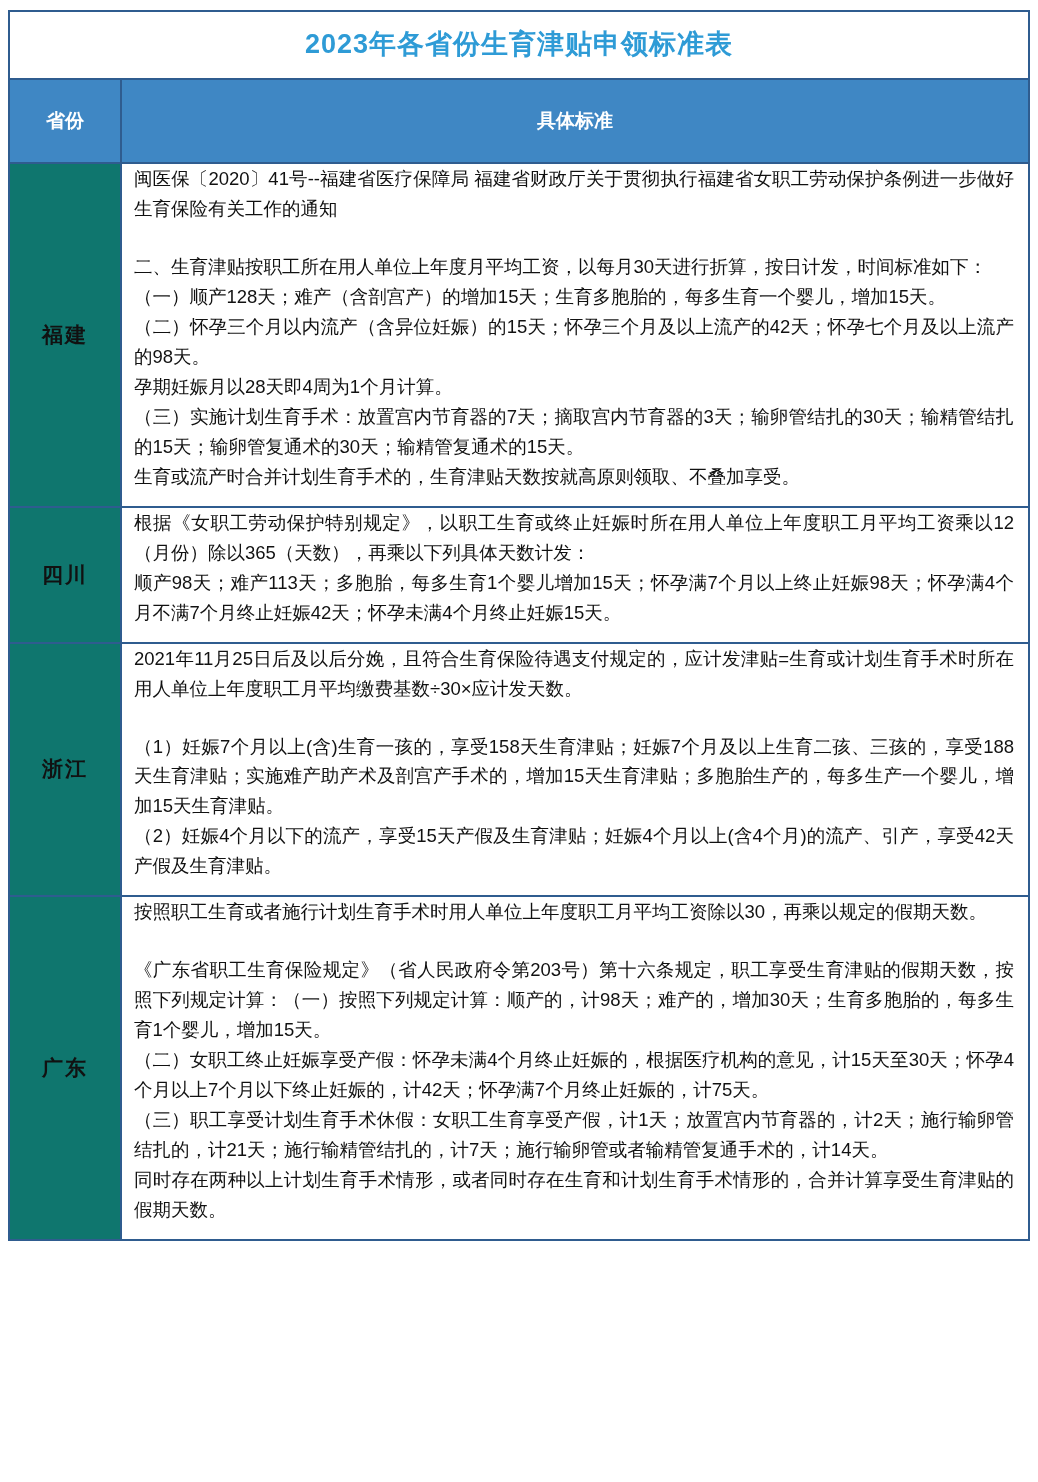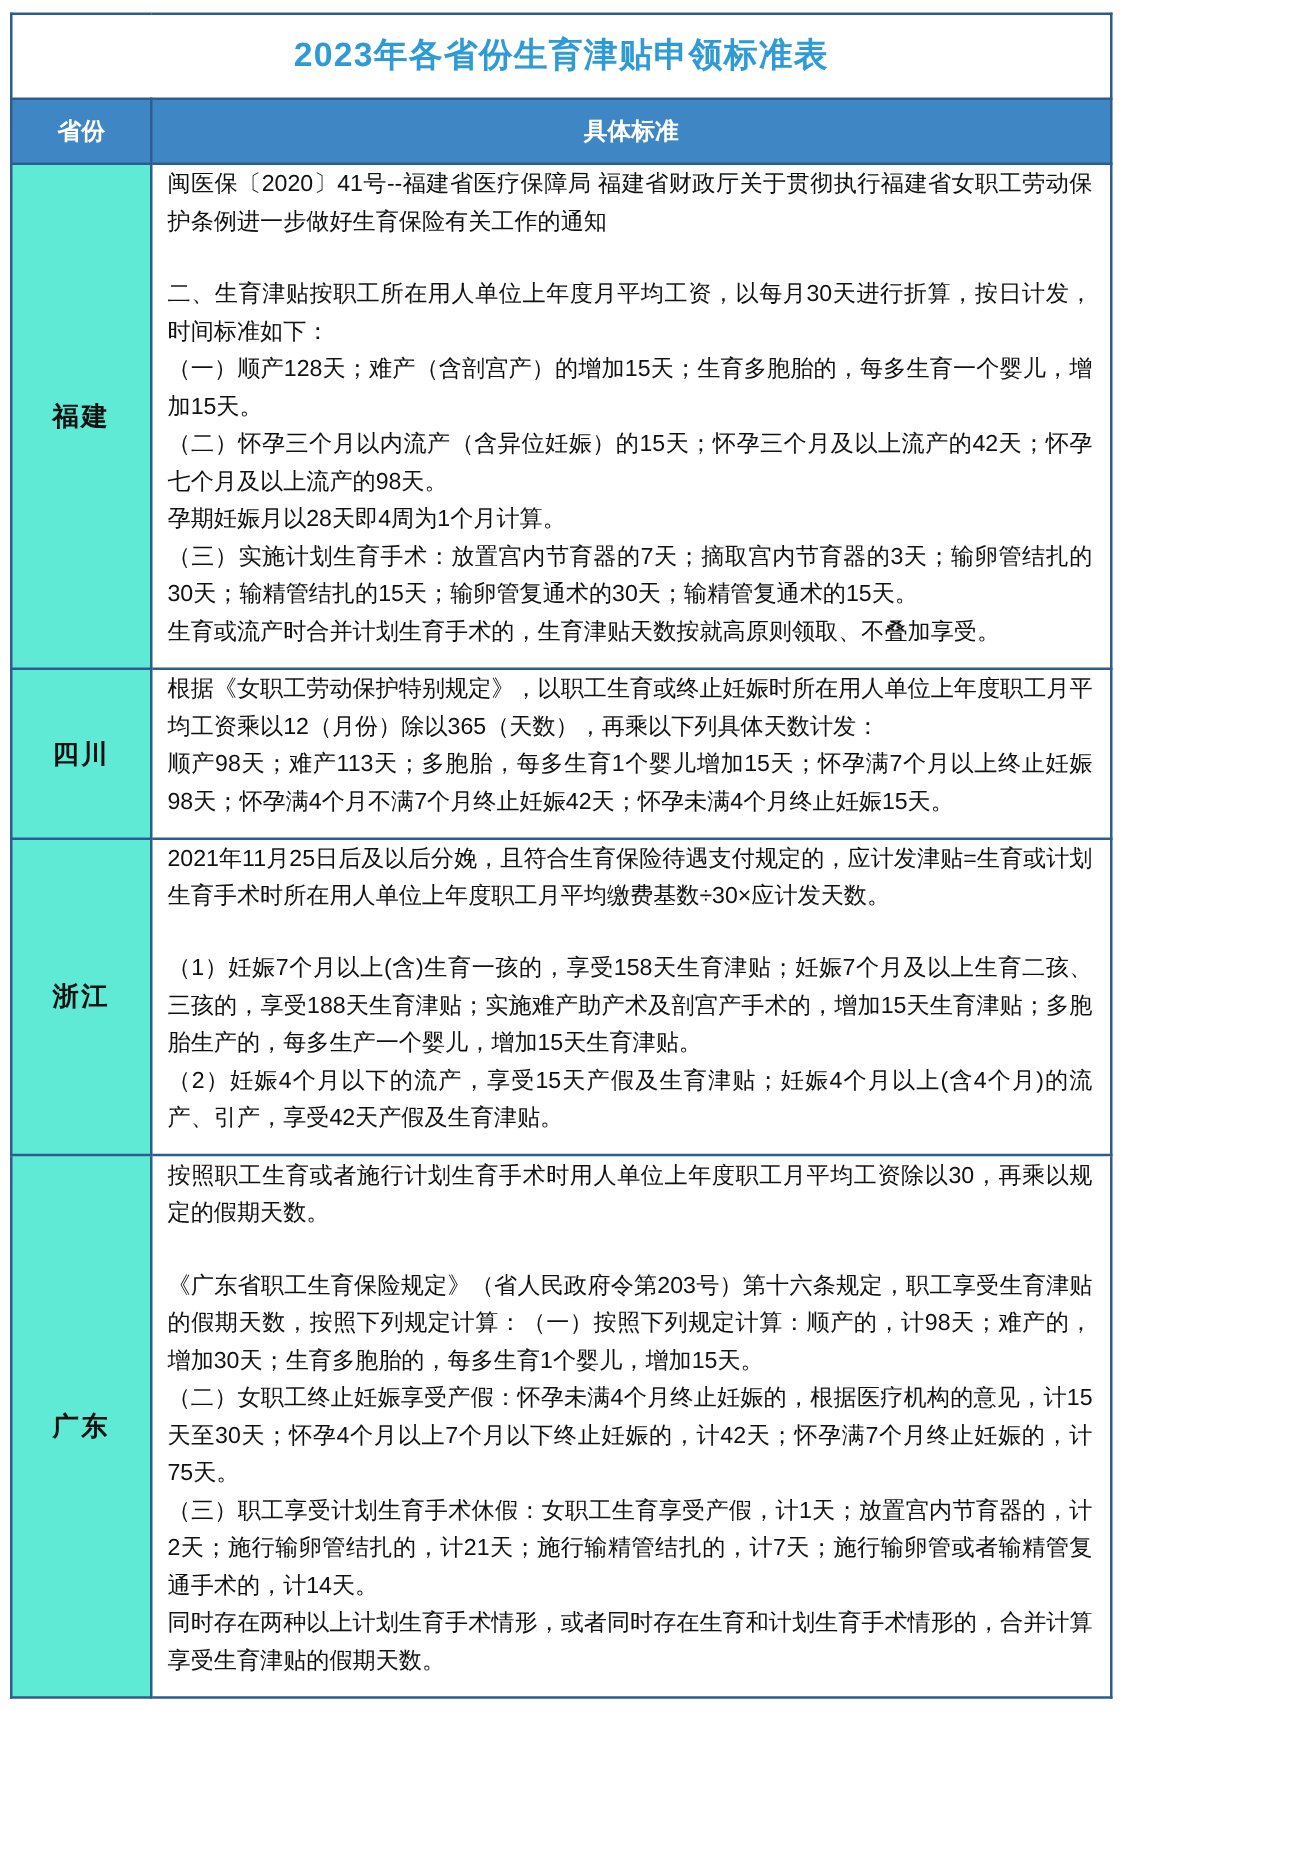"2023年各省份生育津贴申领标准表" table.std-table { width: 882px -> 1022px }
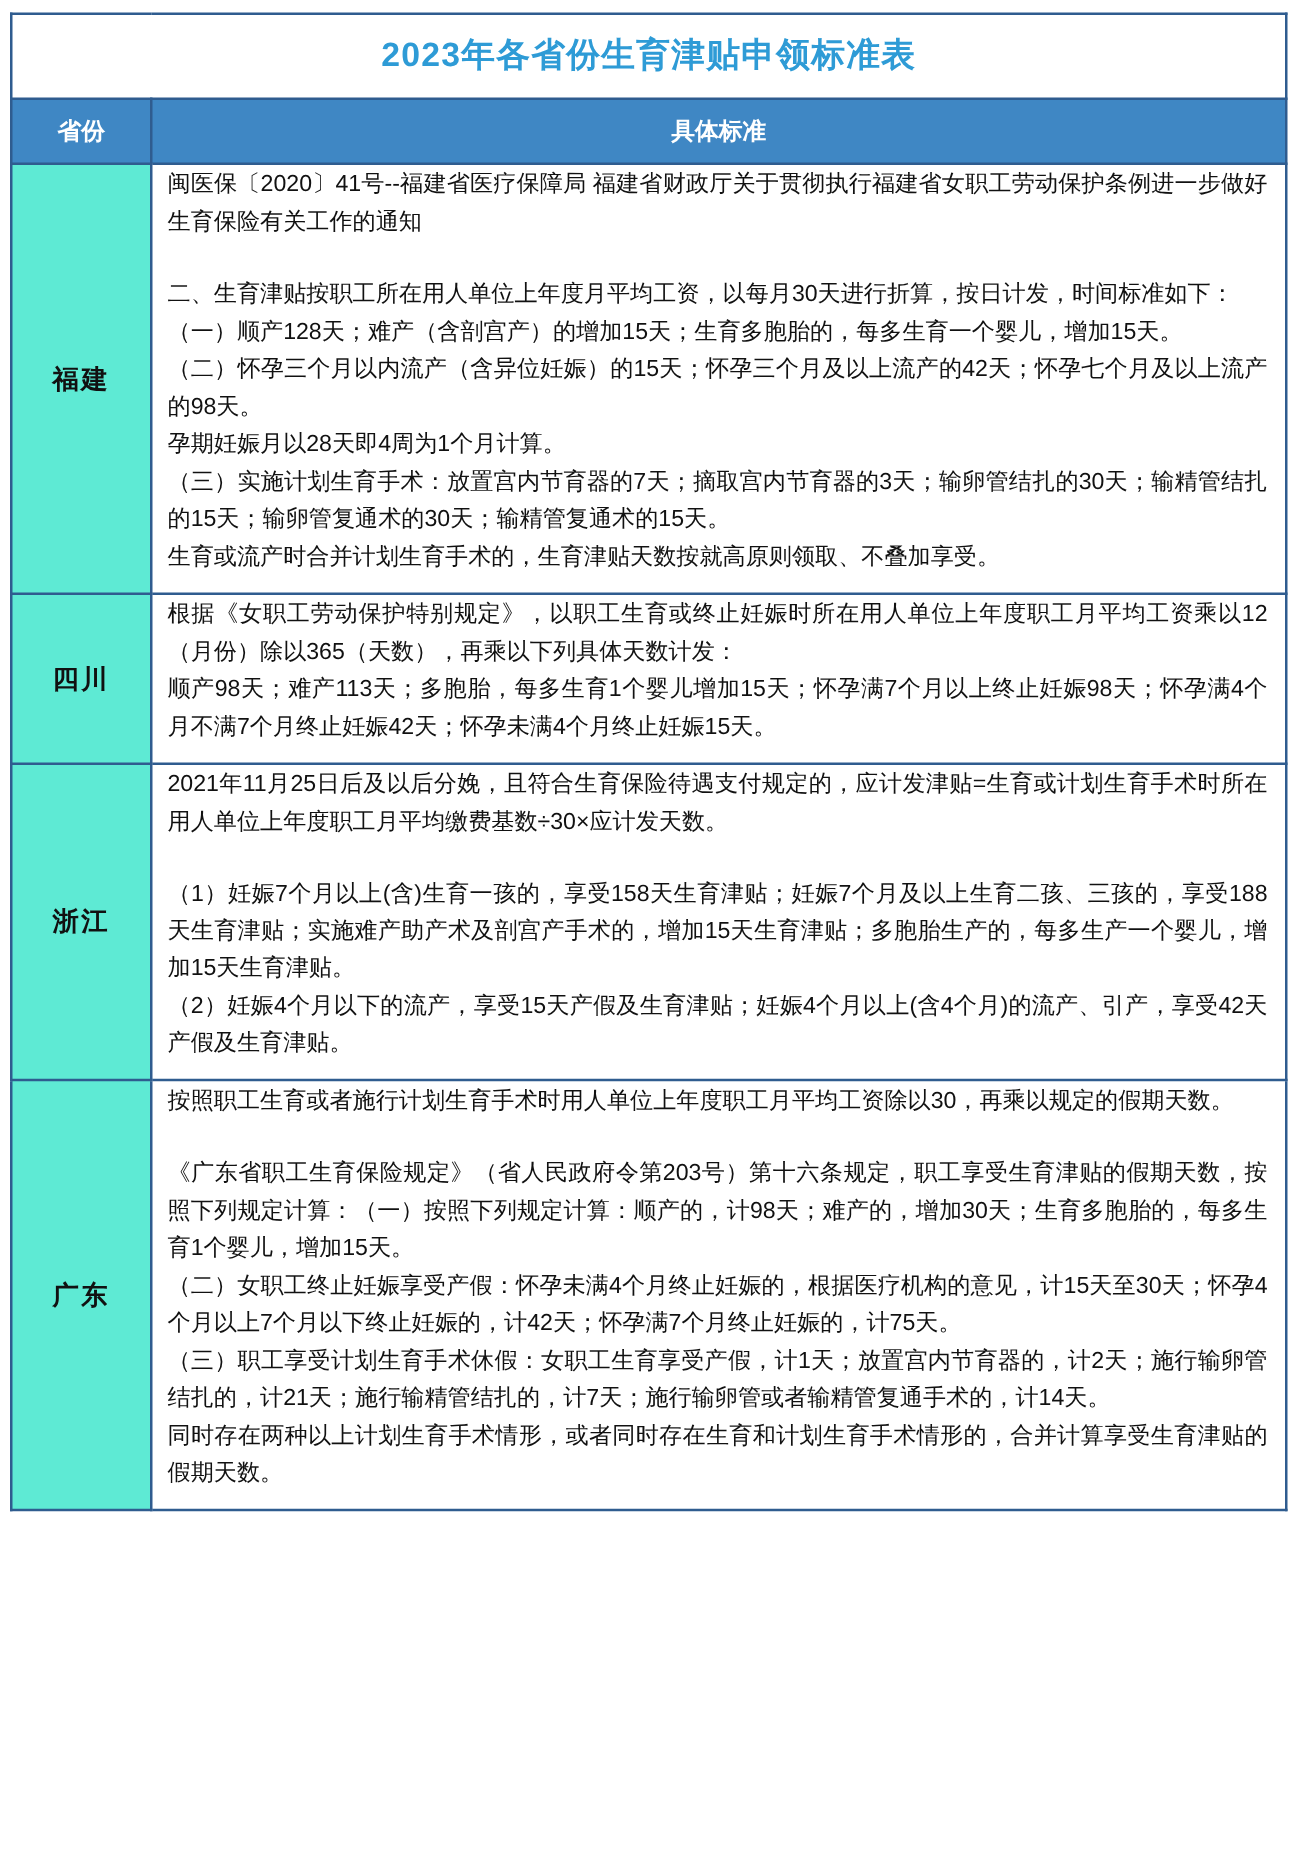"省份" thead th { padding: 12px 6px -> 28px 6px }
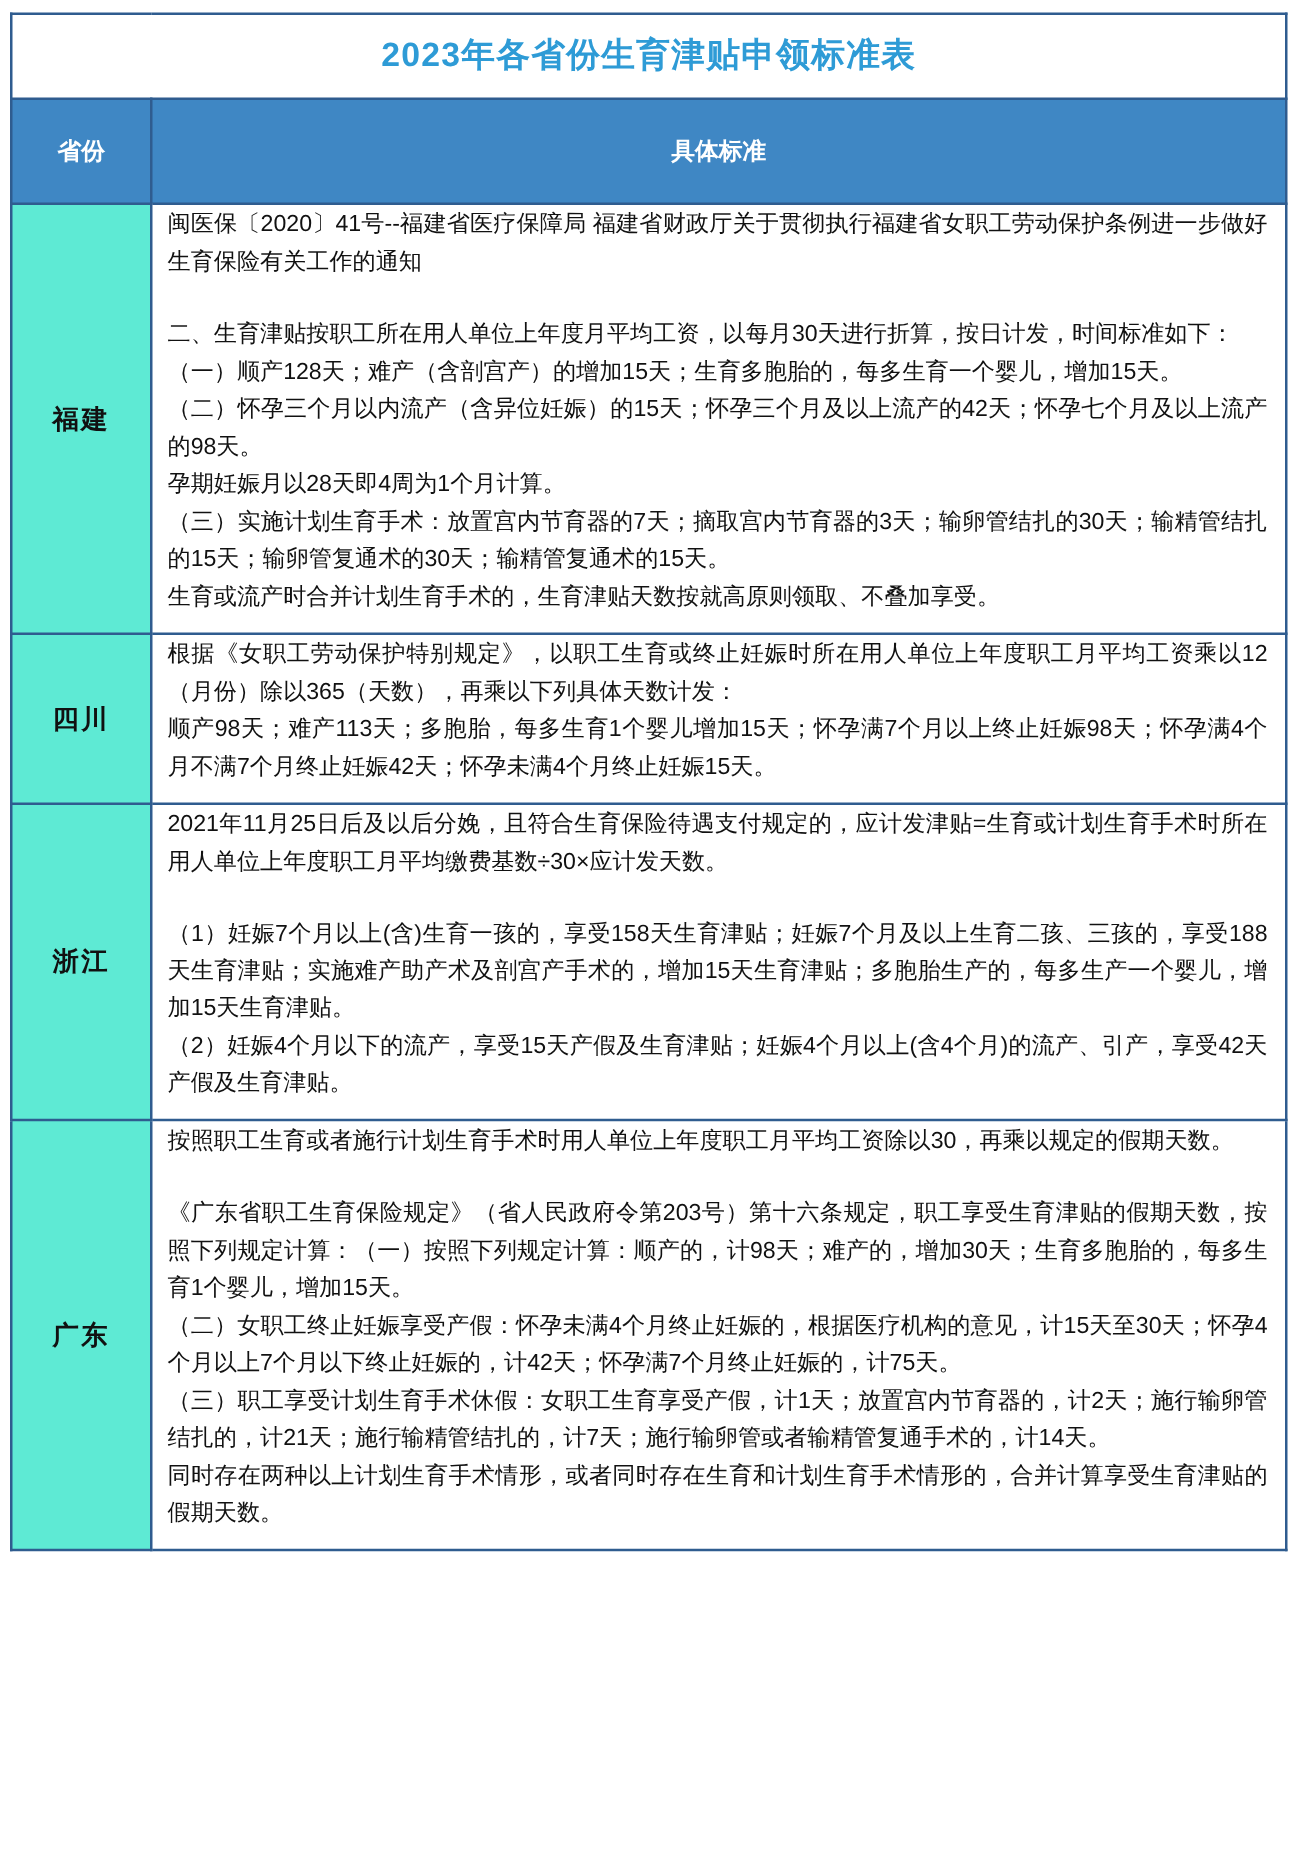"福建" td.province { background: #5eead4 -> #0f766e }
